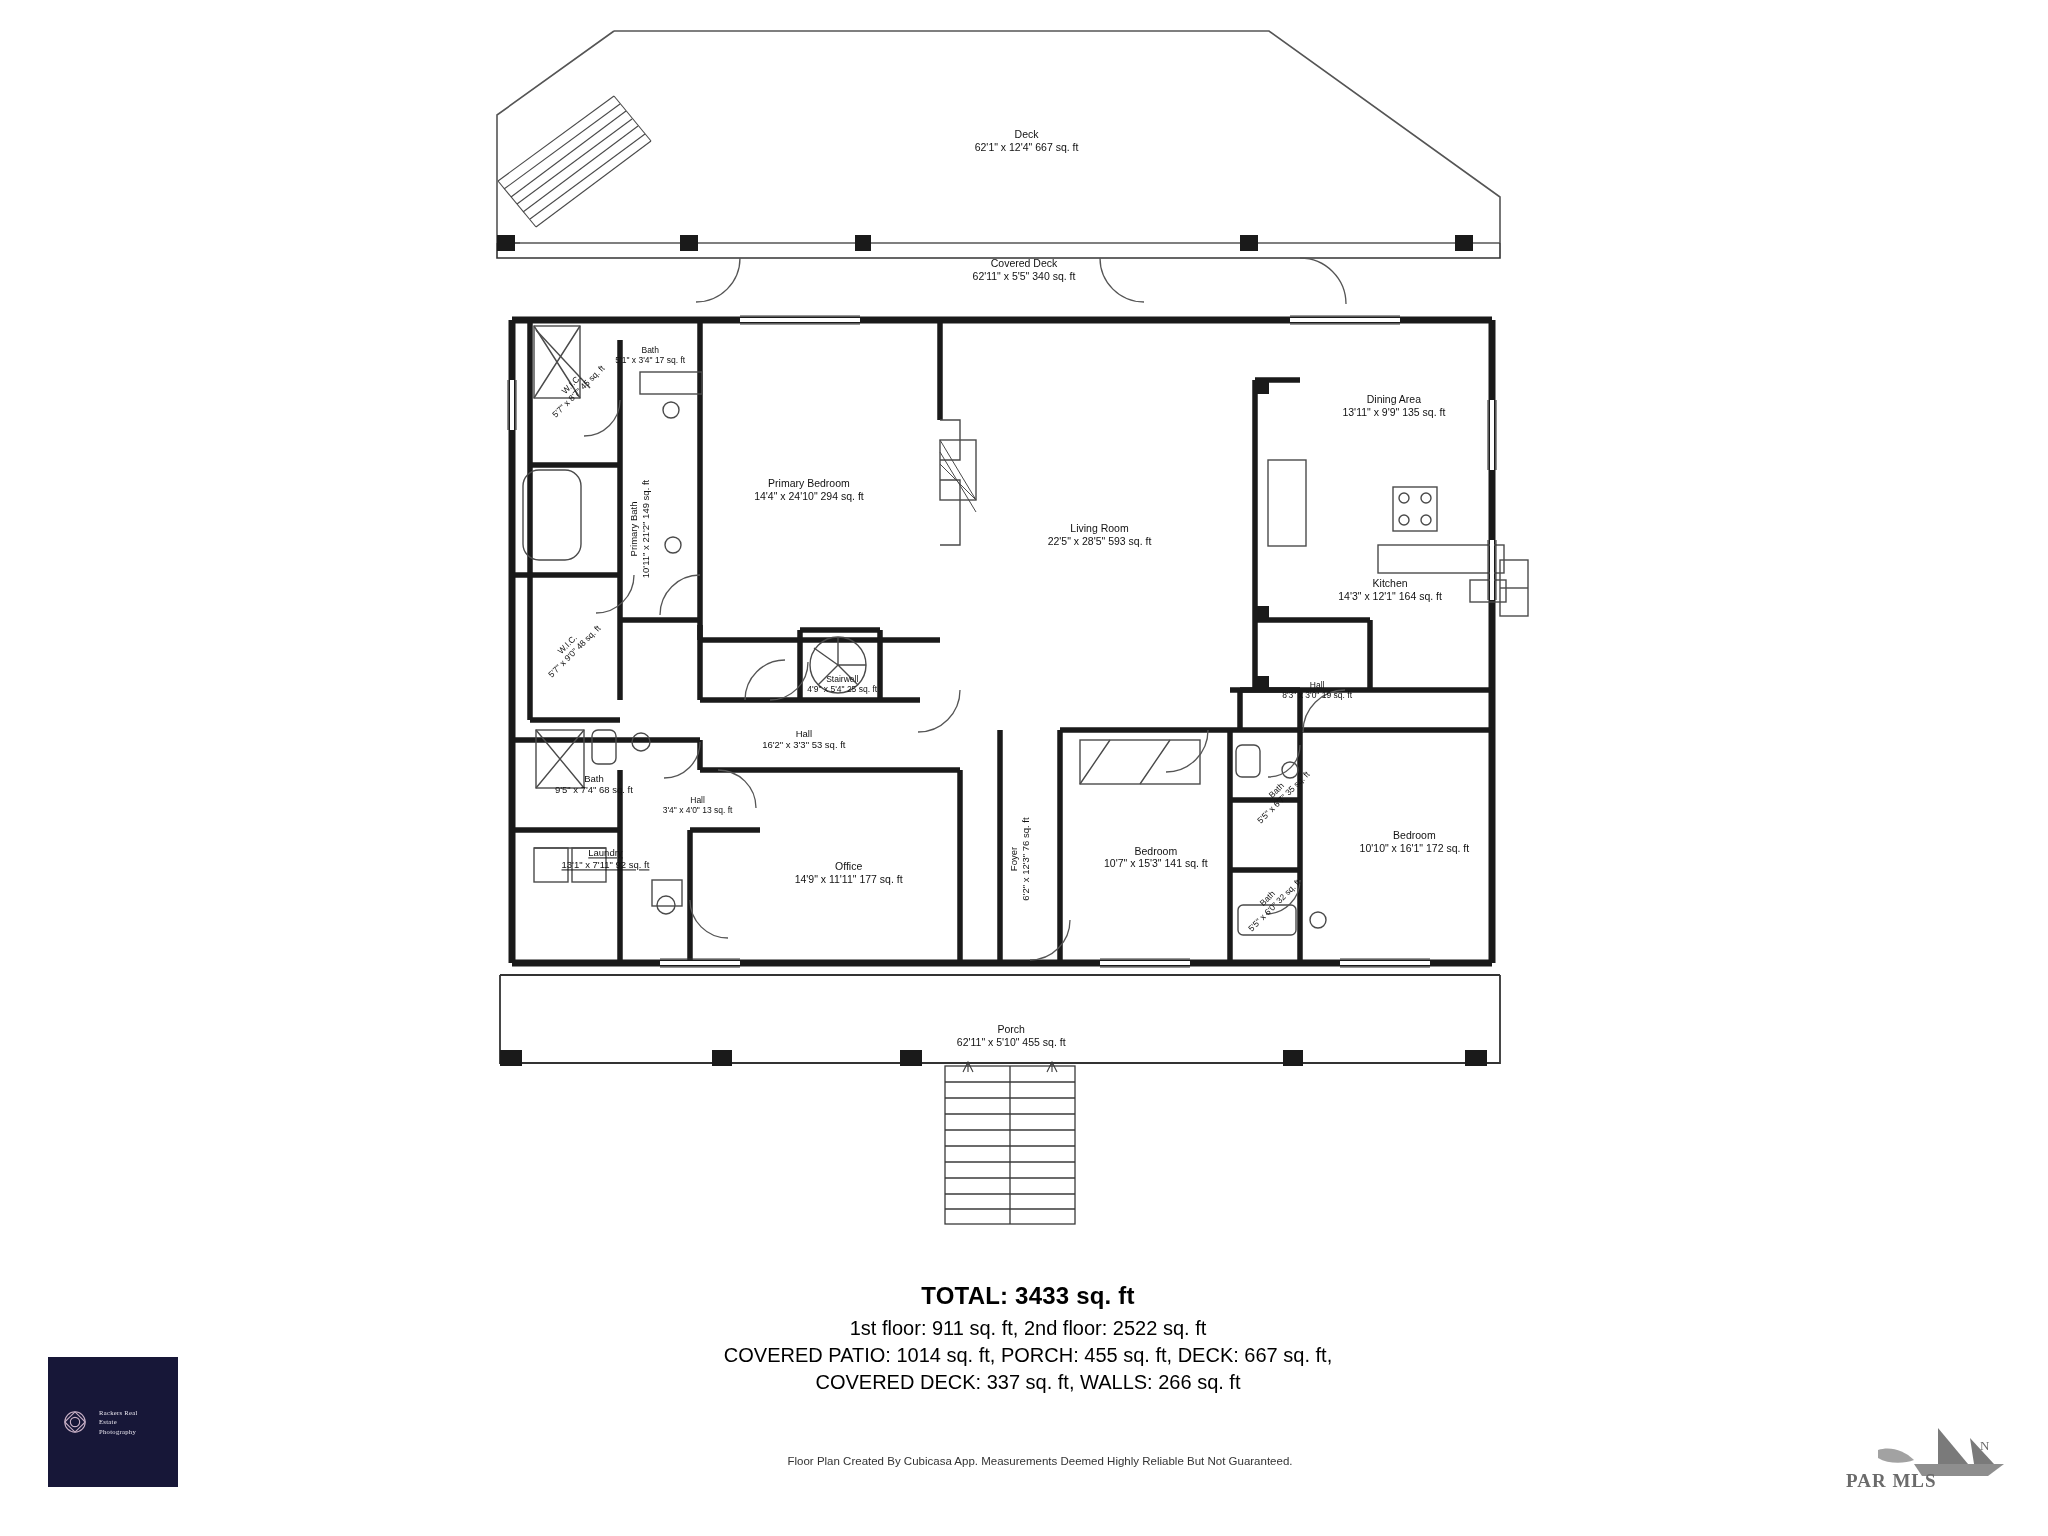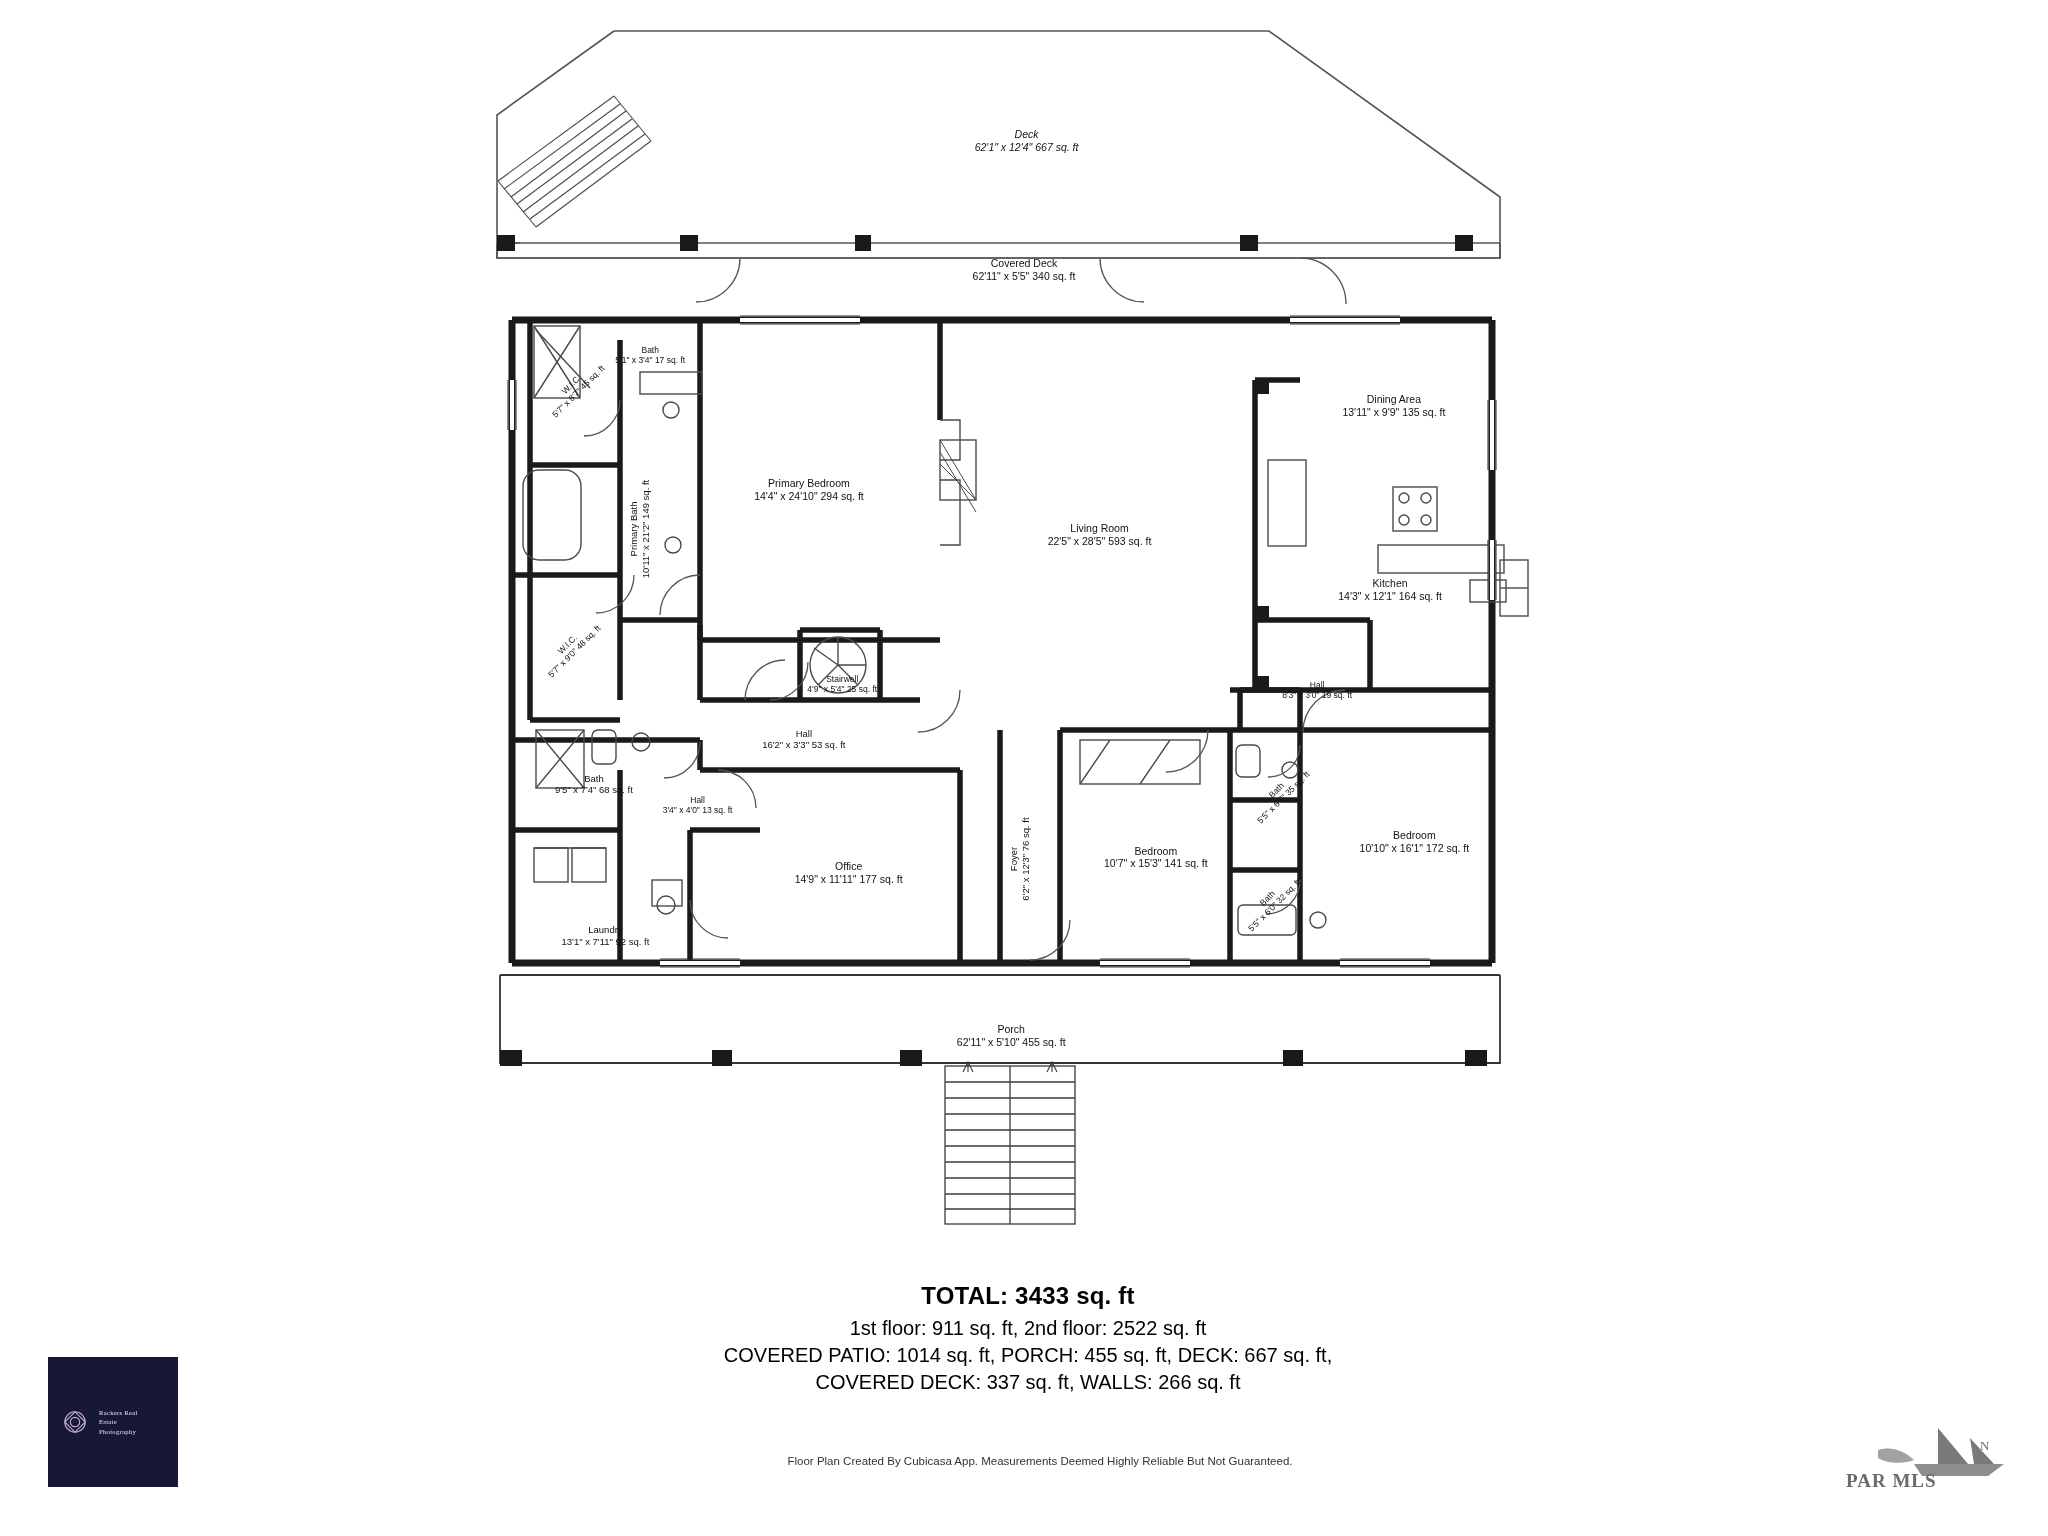"Deck" div.lbl { font-style: italic -> none }
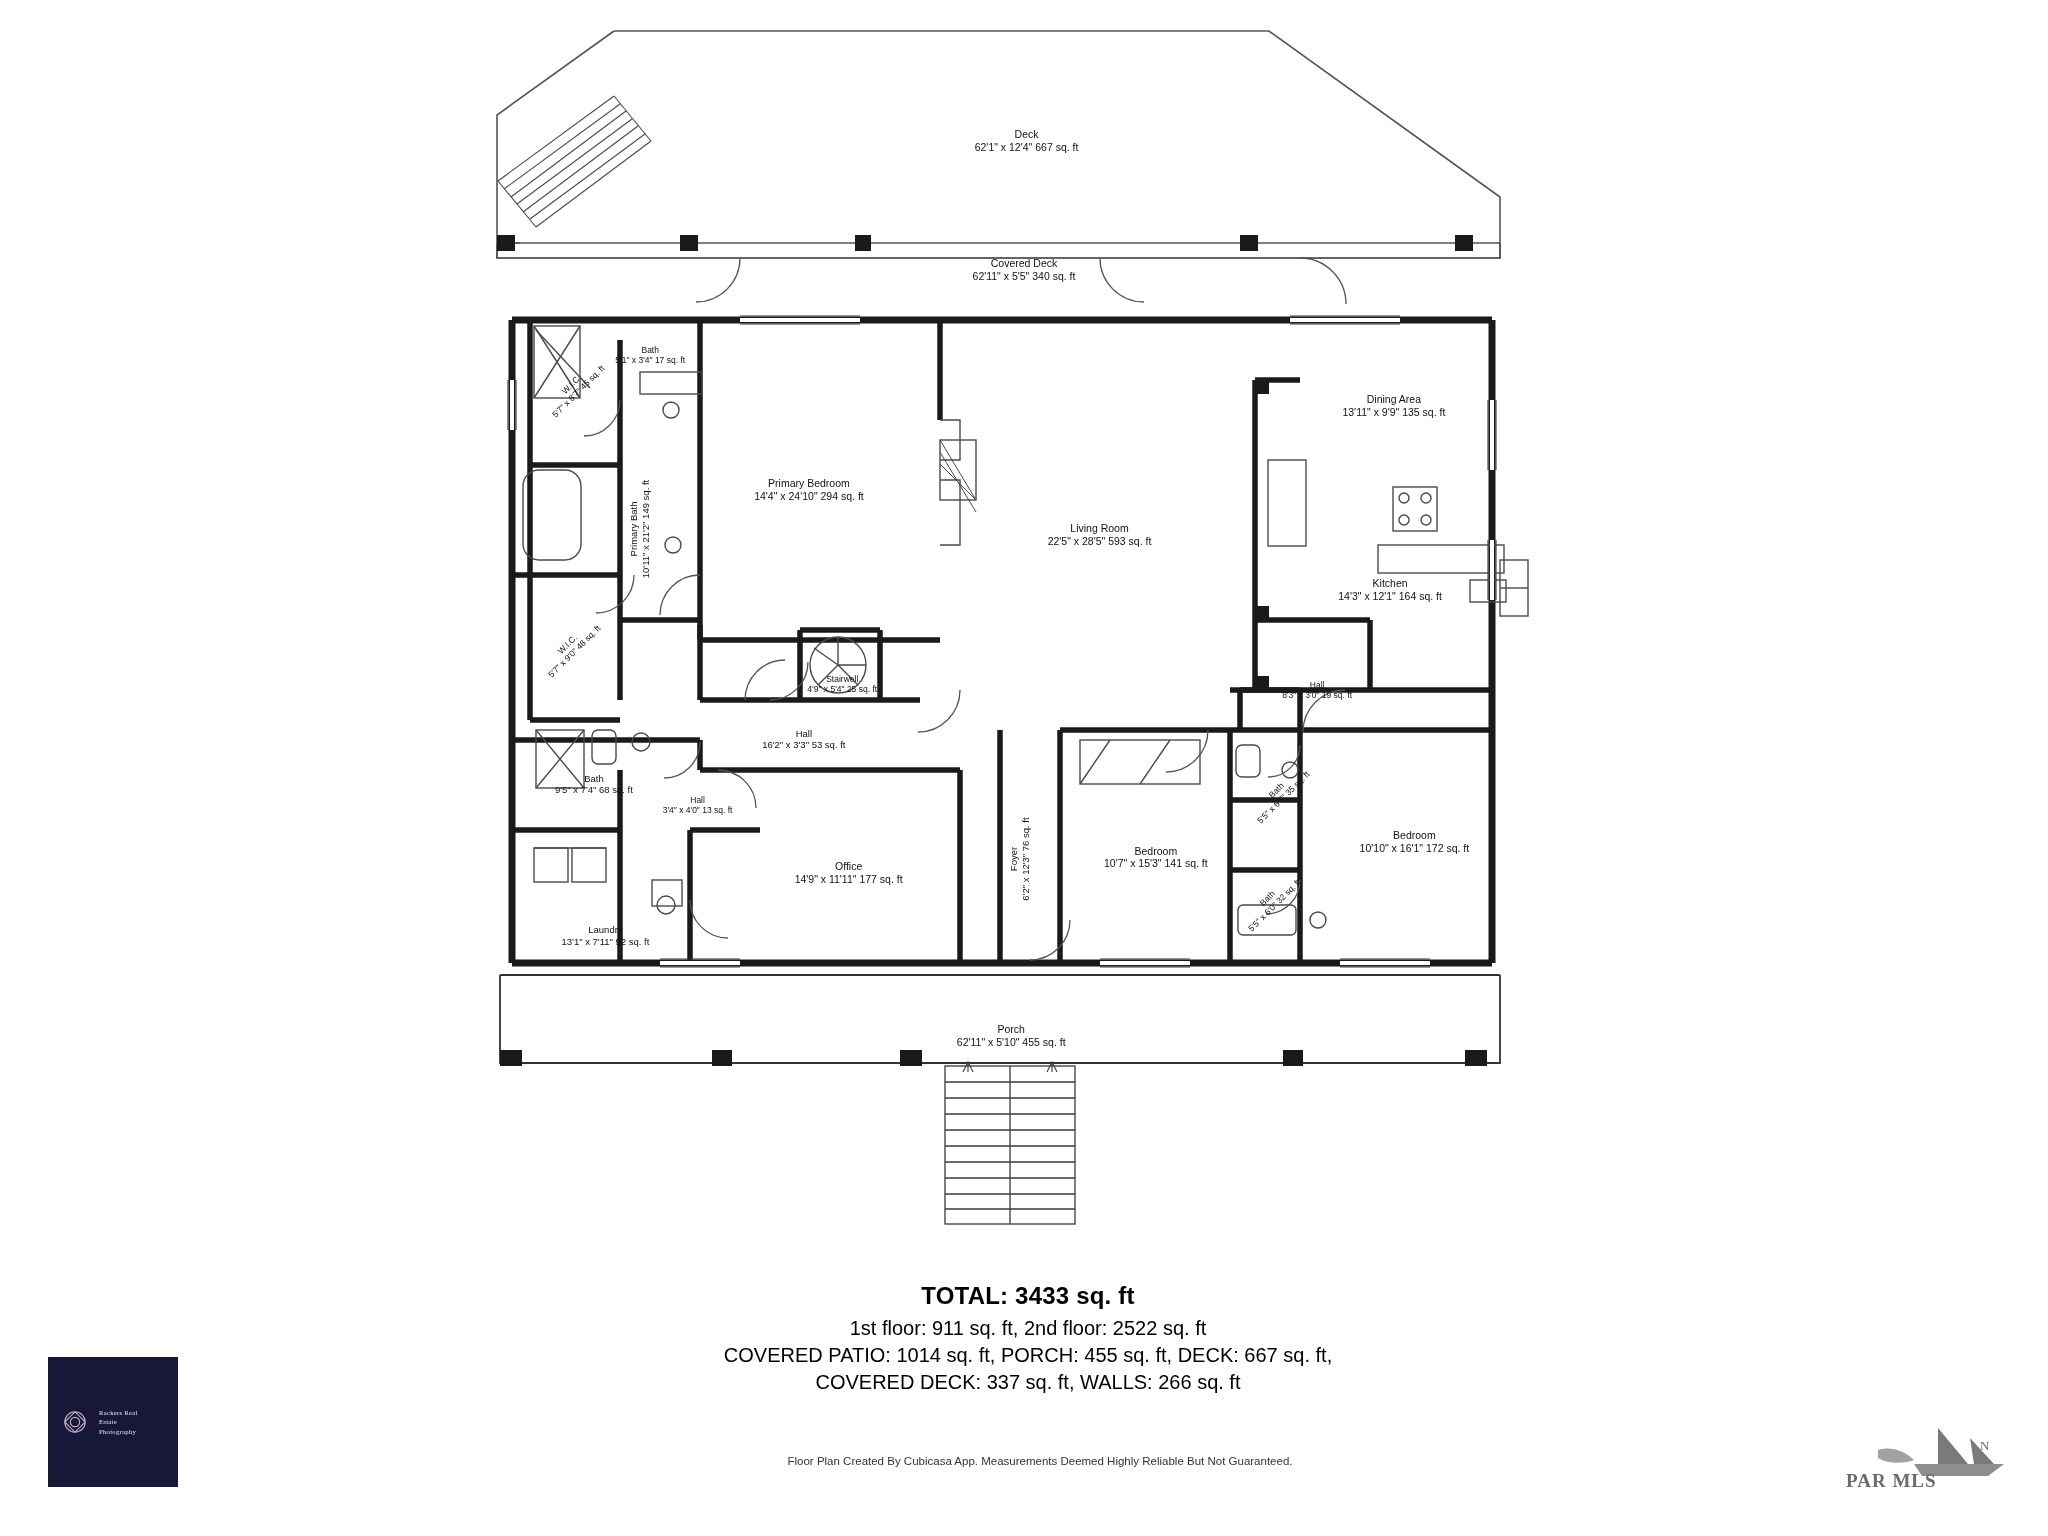"Laundry" div.lbl { text-decoration: none -> underline; top: 936px -> 859px }
